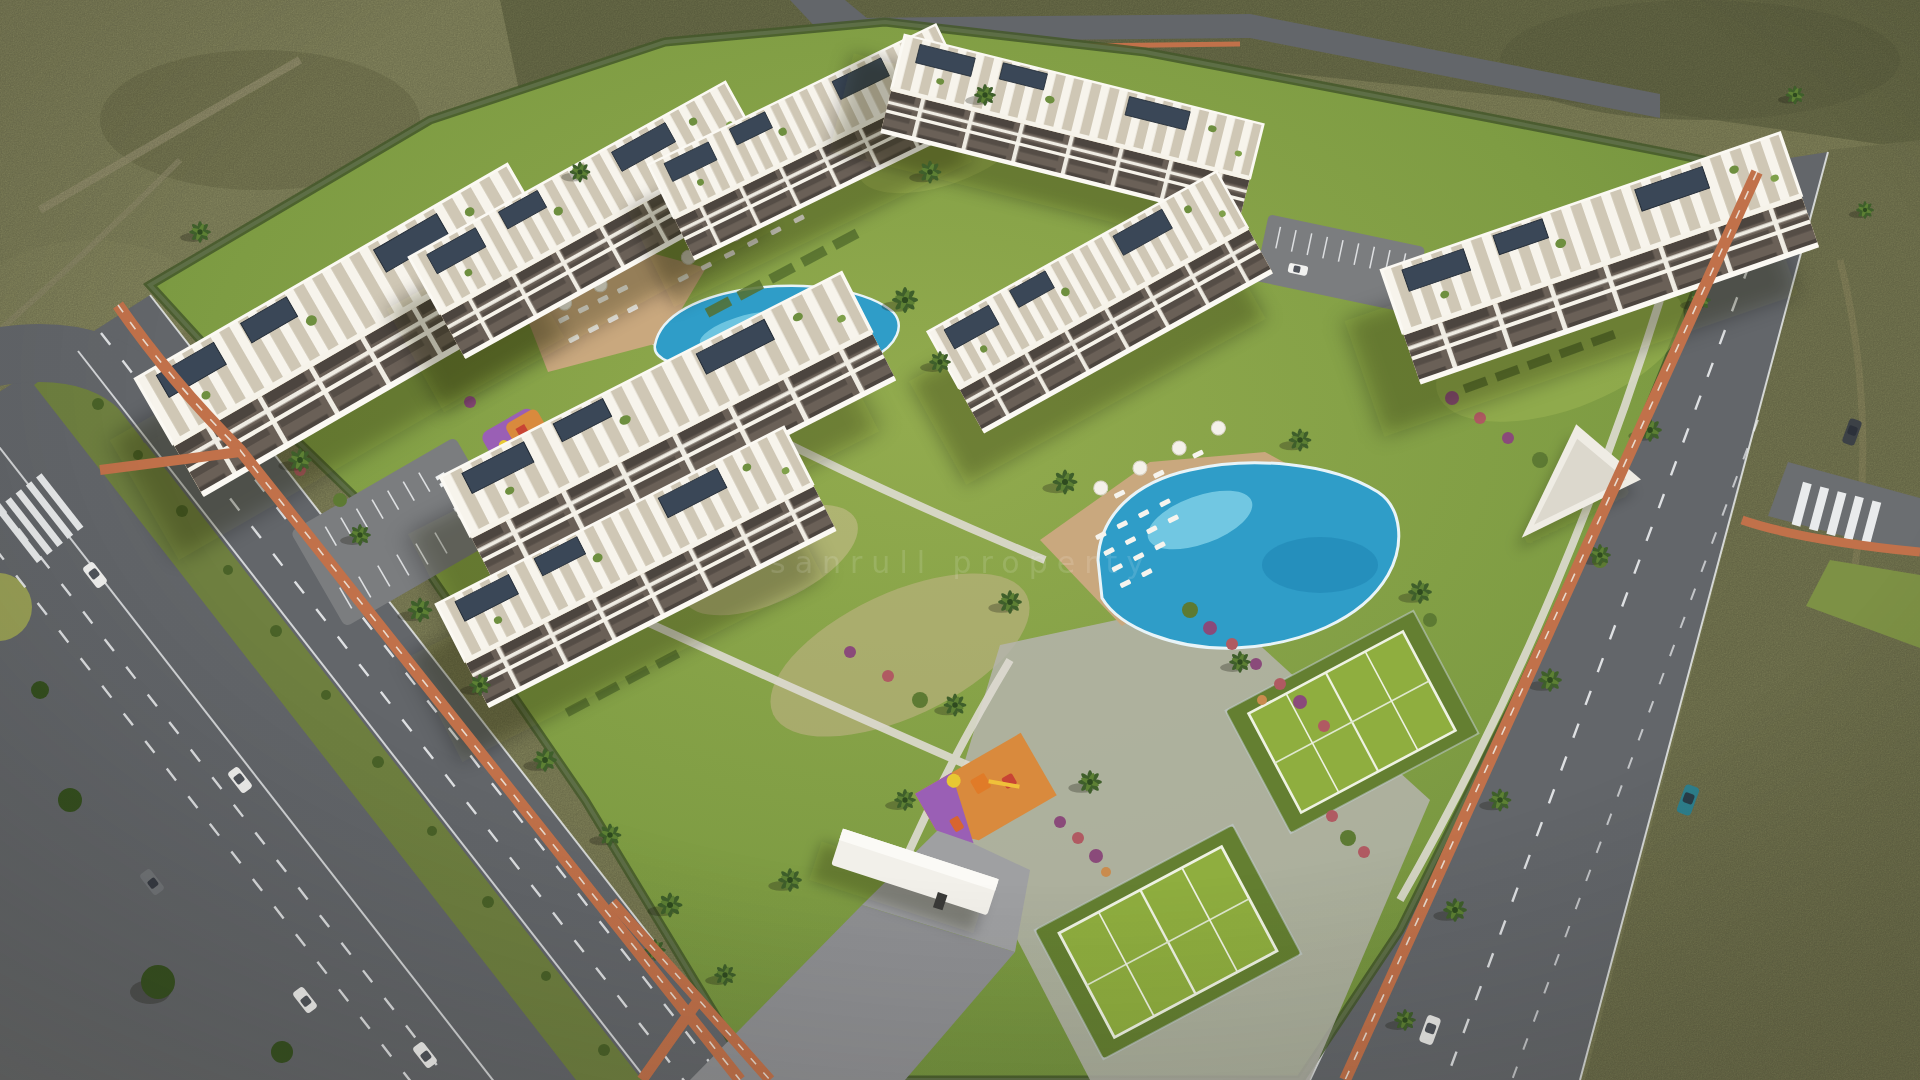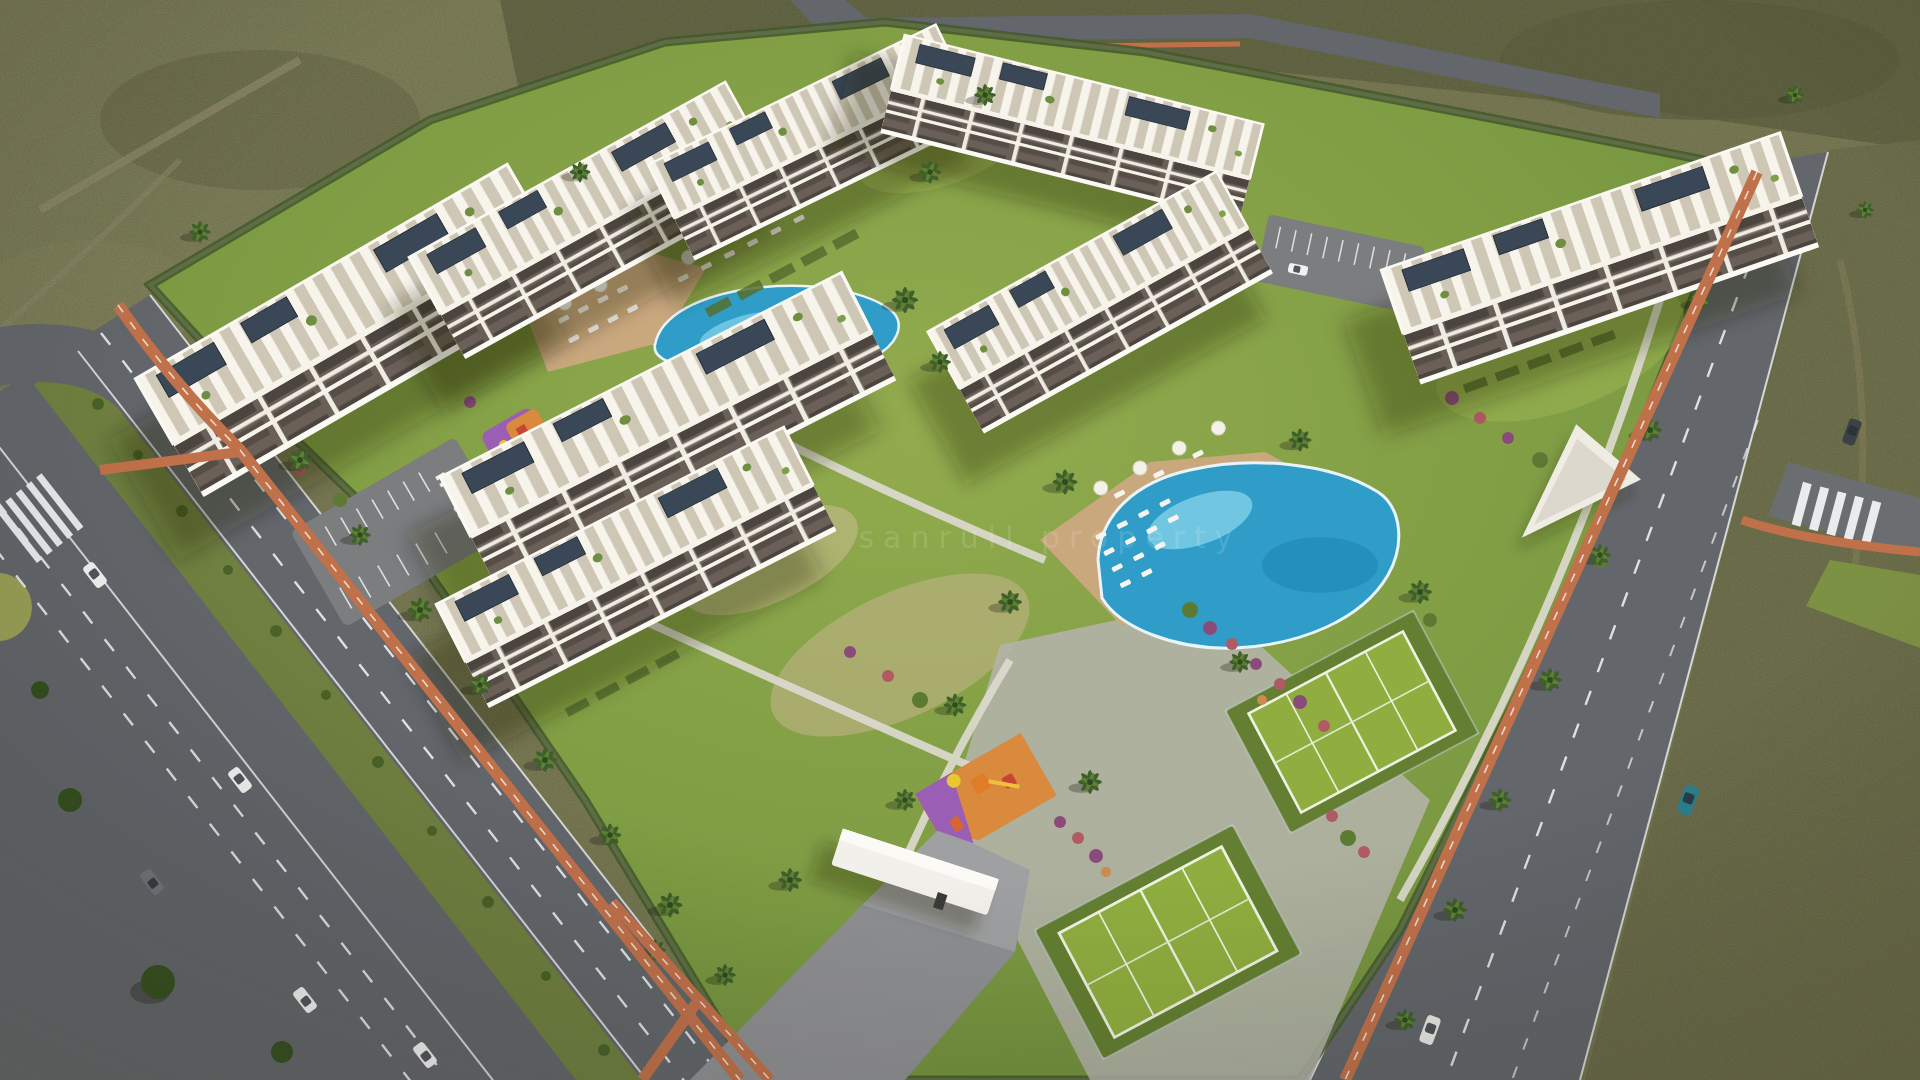"sanrull property" .watermark { text-align: center -> none; top: 516px -> 541px }
